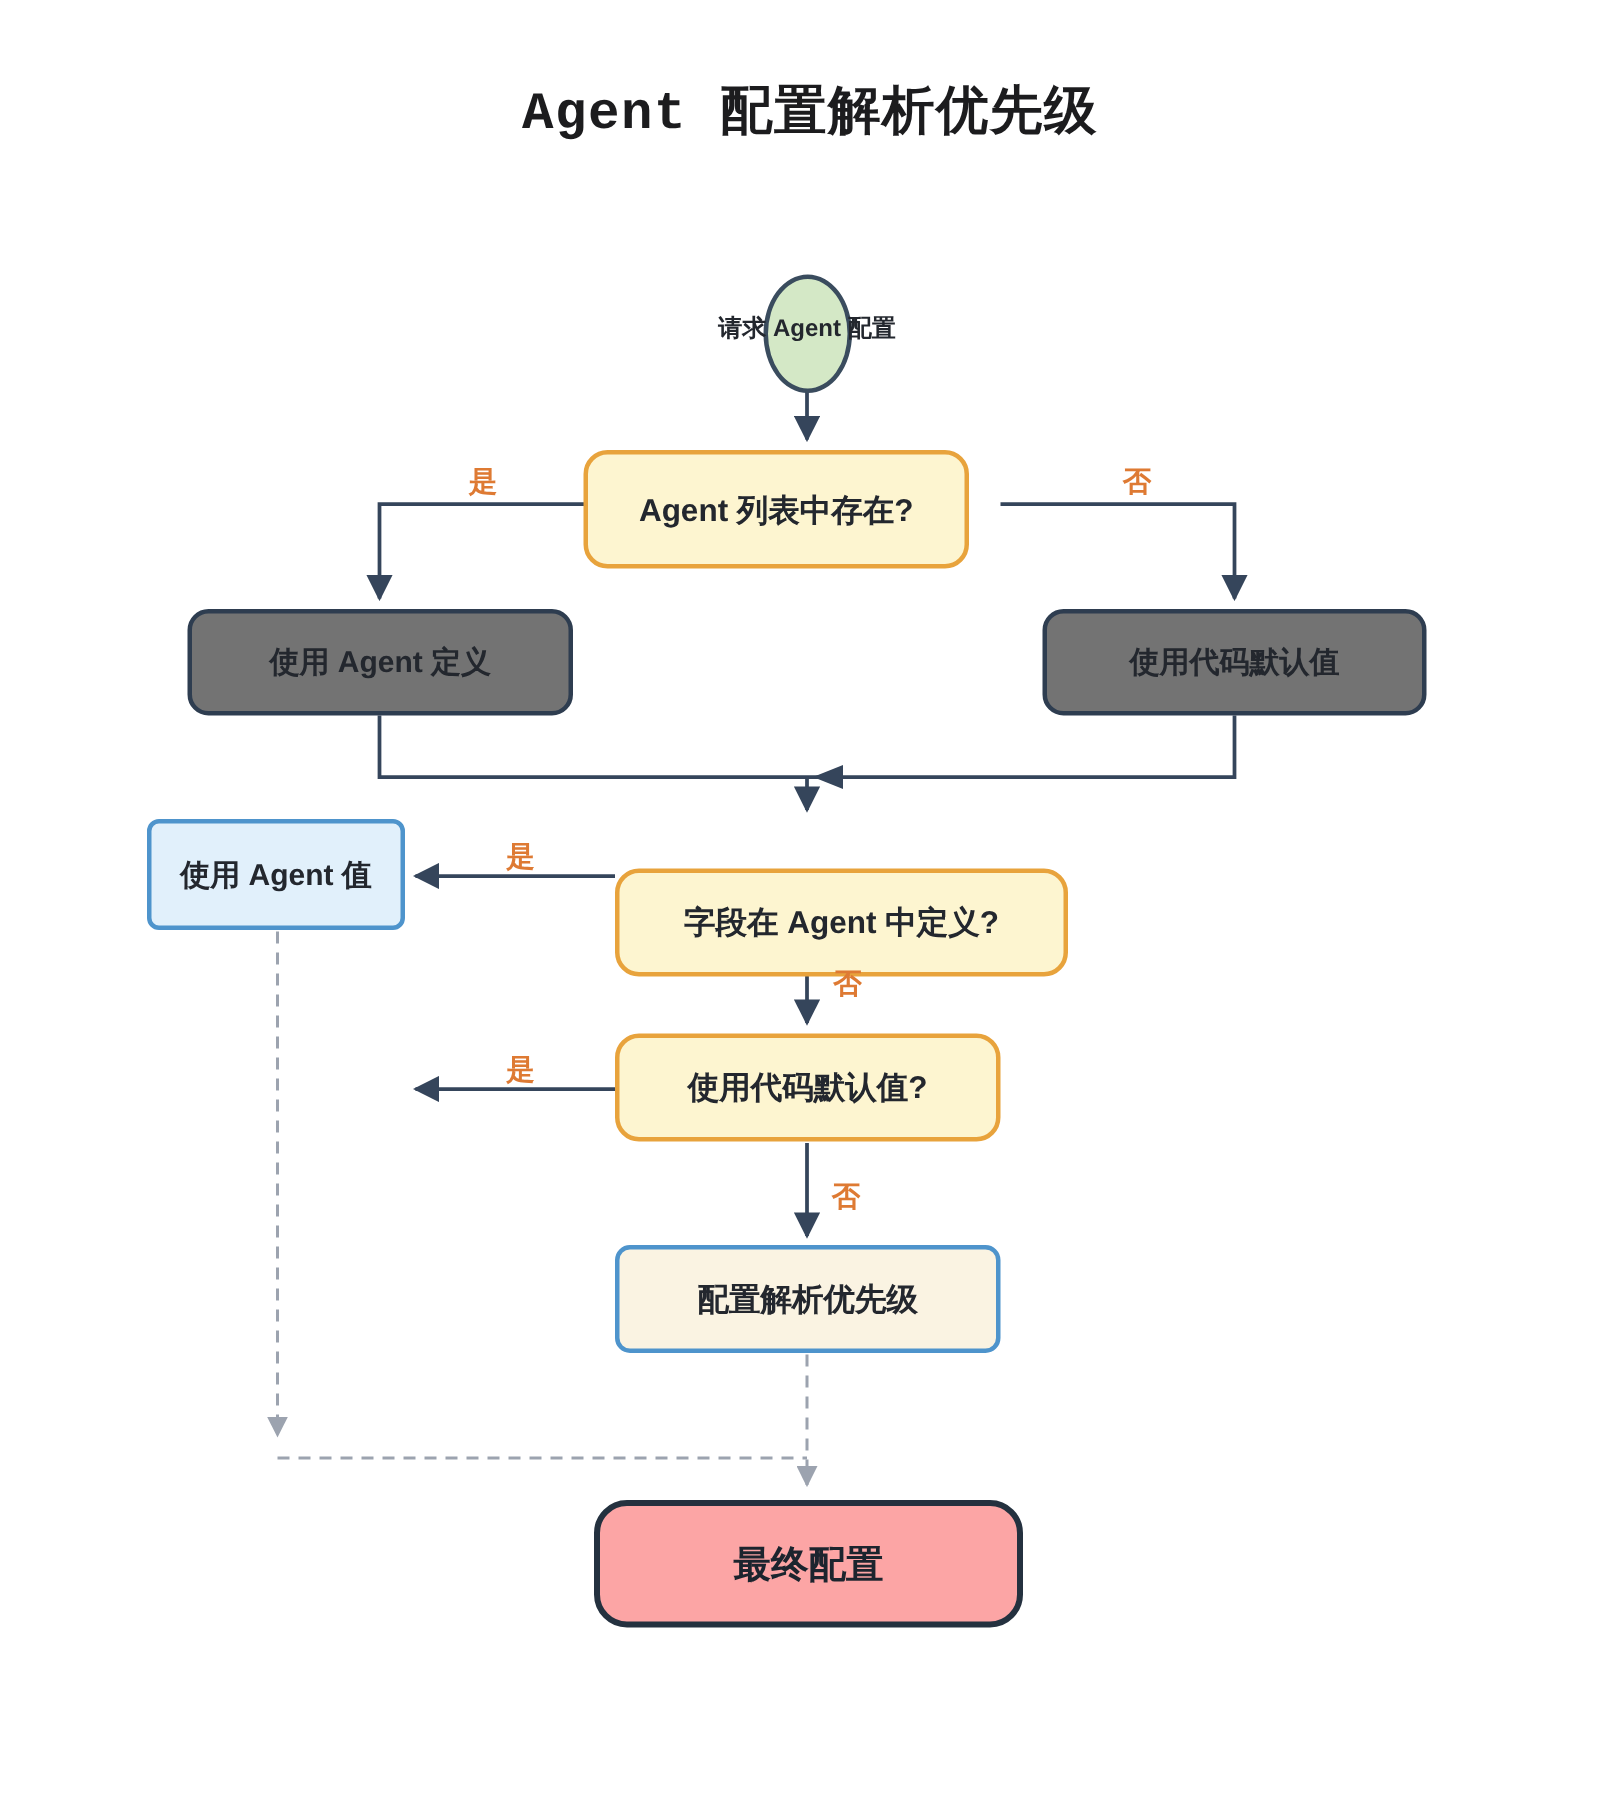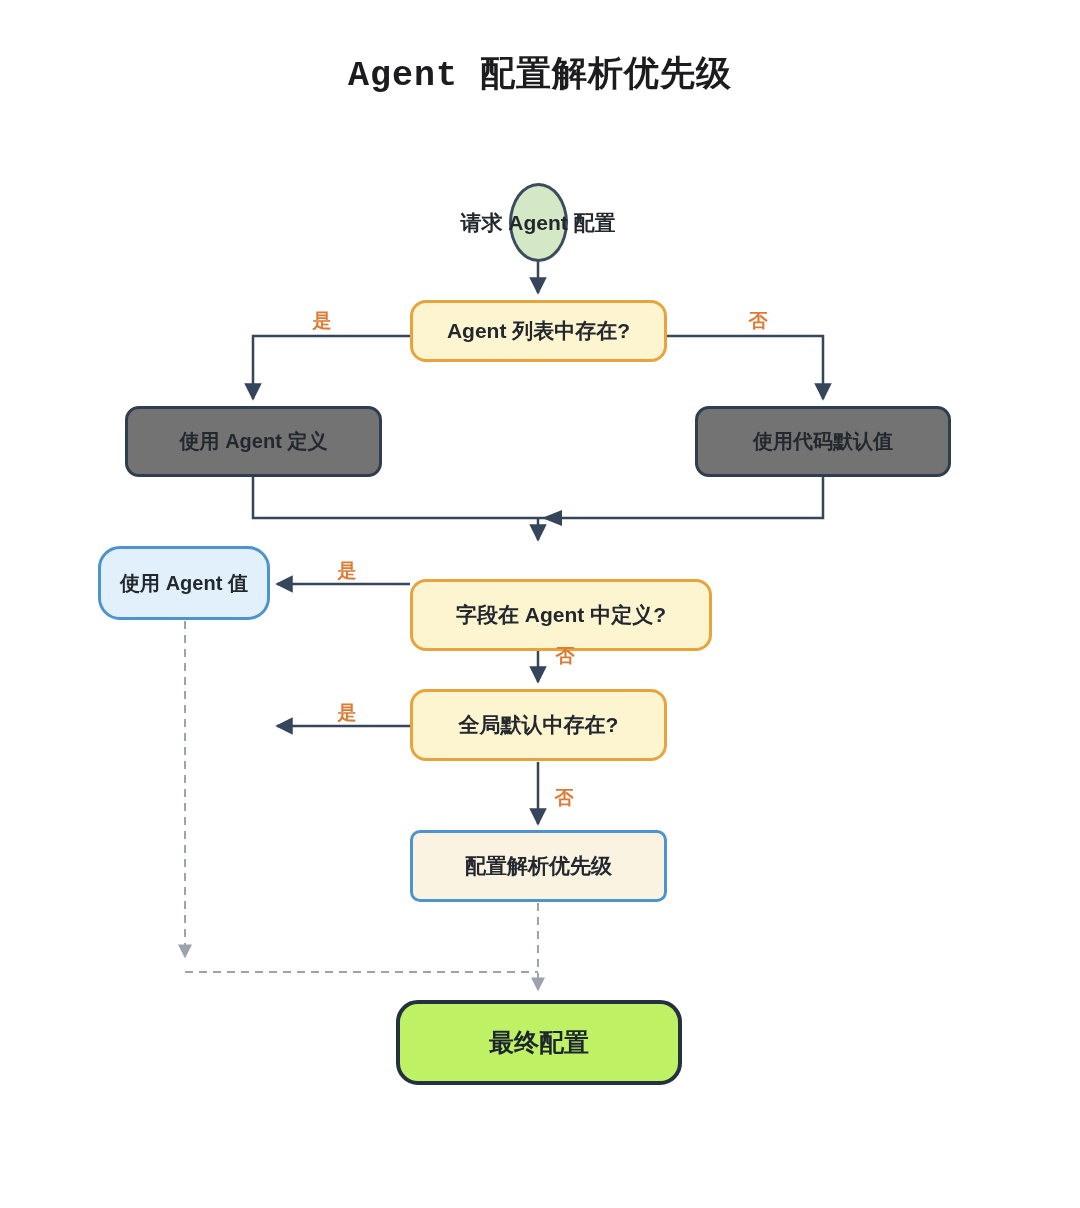"请求 Agent 配置" .start-label { font-size: 21px -> 16px }
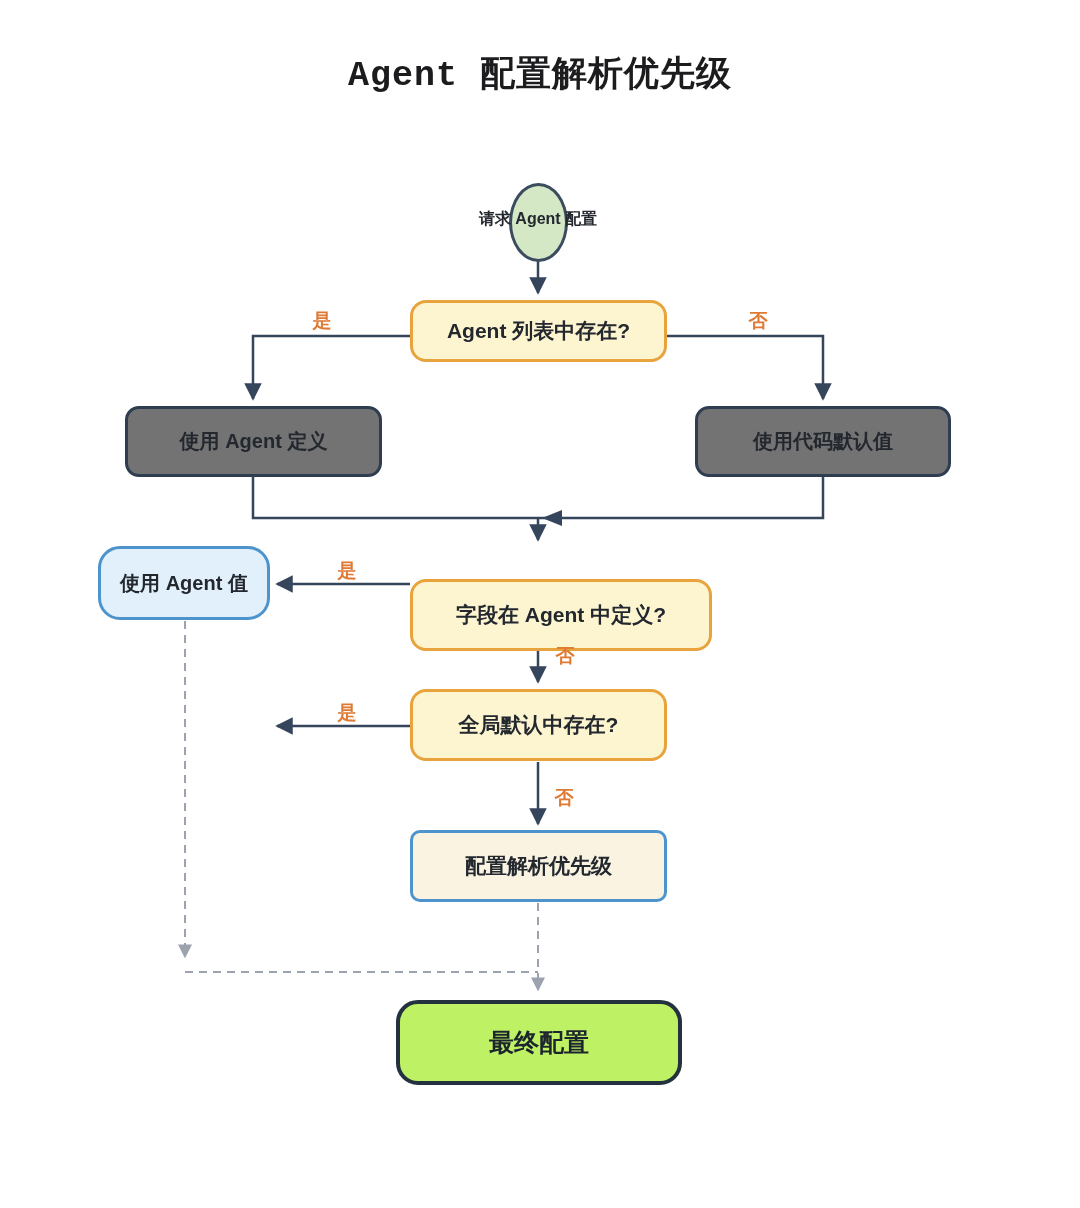"Agent 列表中存在?" .decision-1 { height: 62px -> 79px; left: 410px -> 389px }
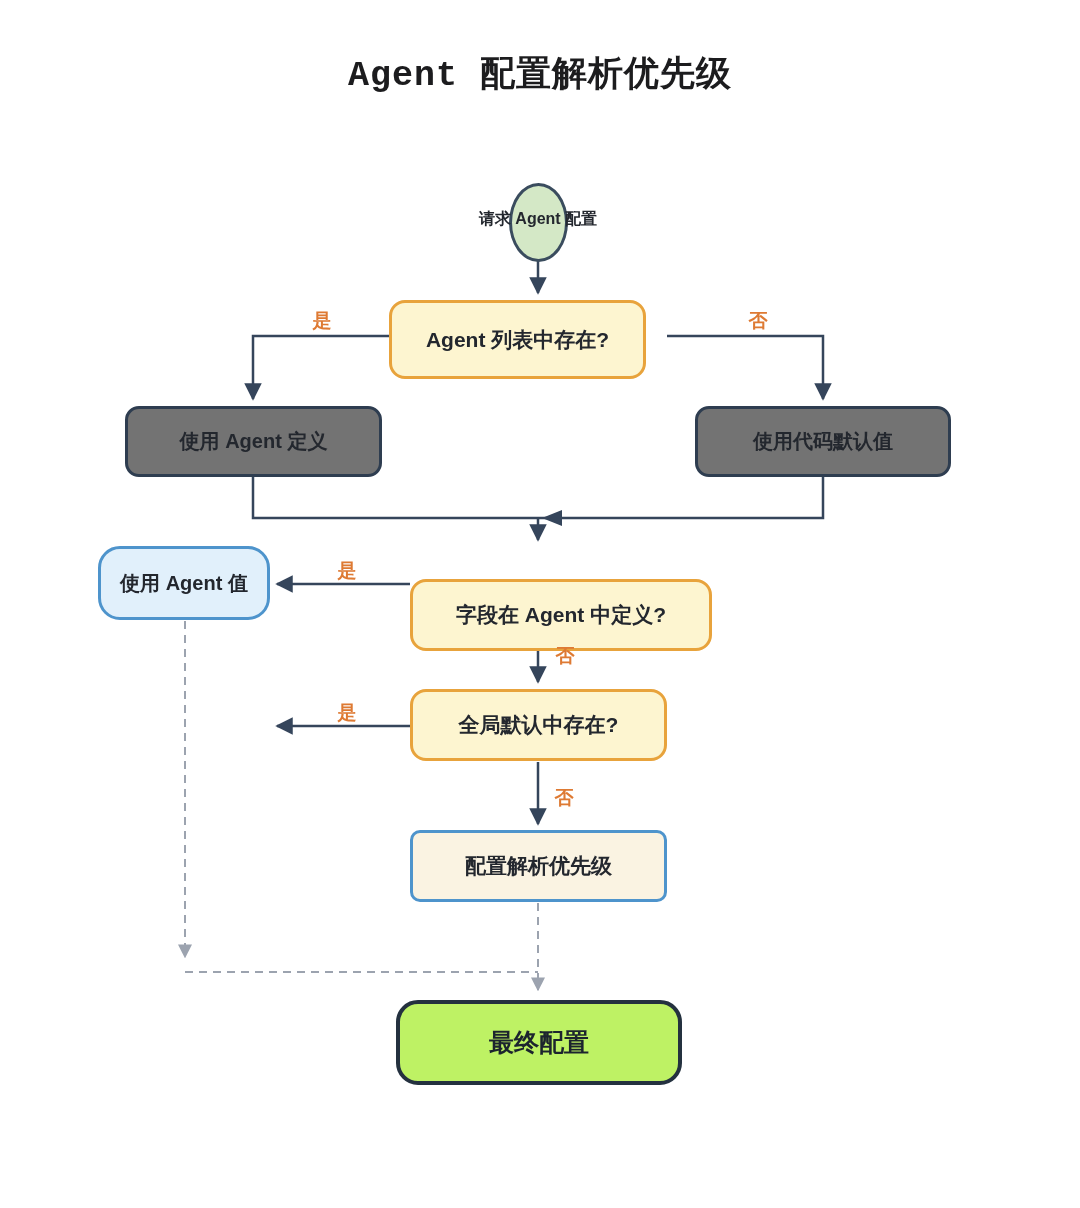"使用 Agent 值" .bluebox { border-radius: 22px -> 8px }
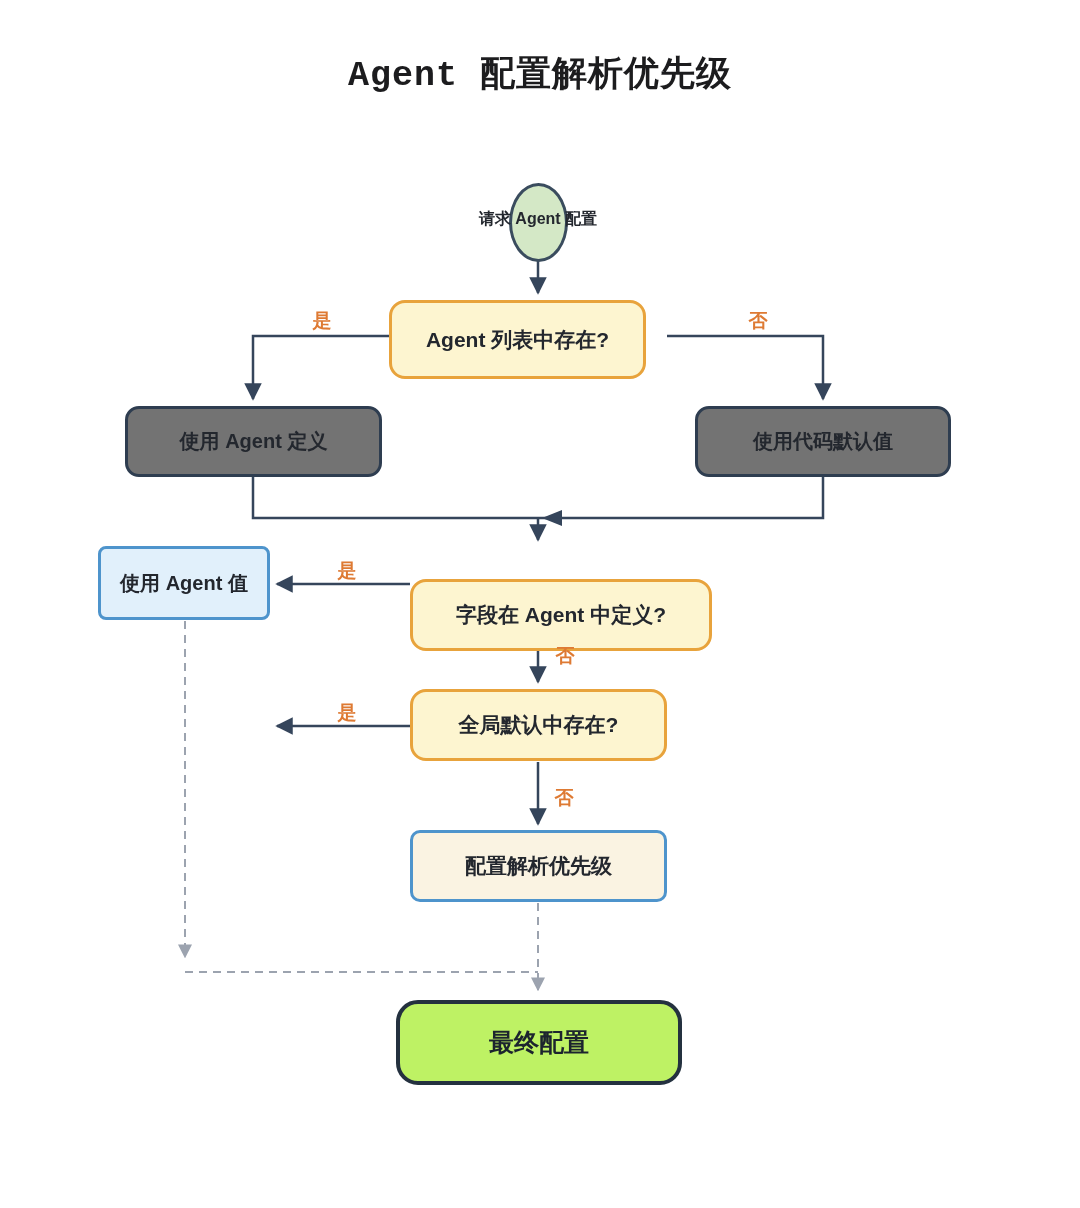"全局默认中存在?" span { text: 全局默认中存在 -> 使用代码默认值 }
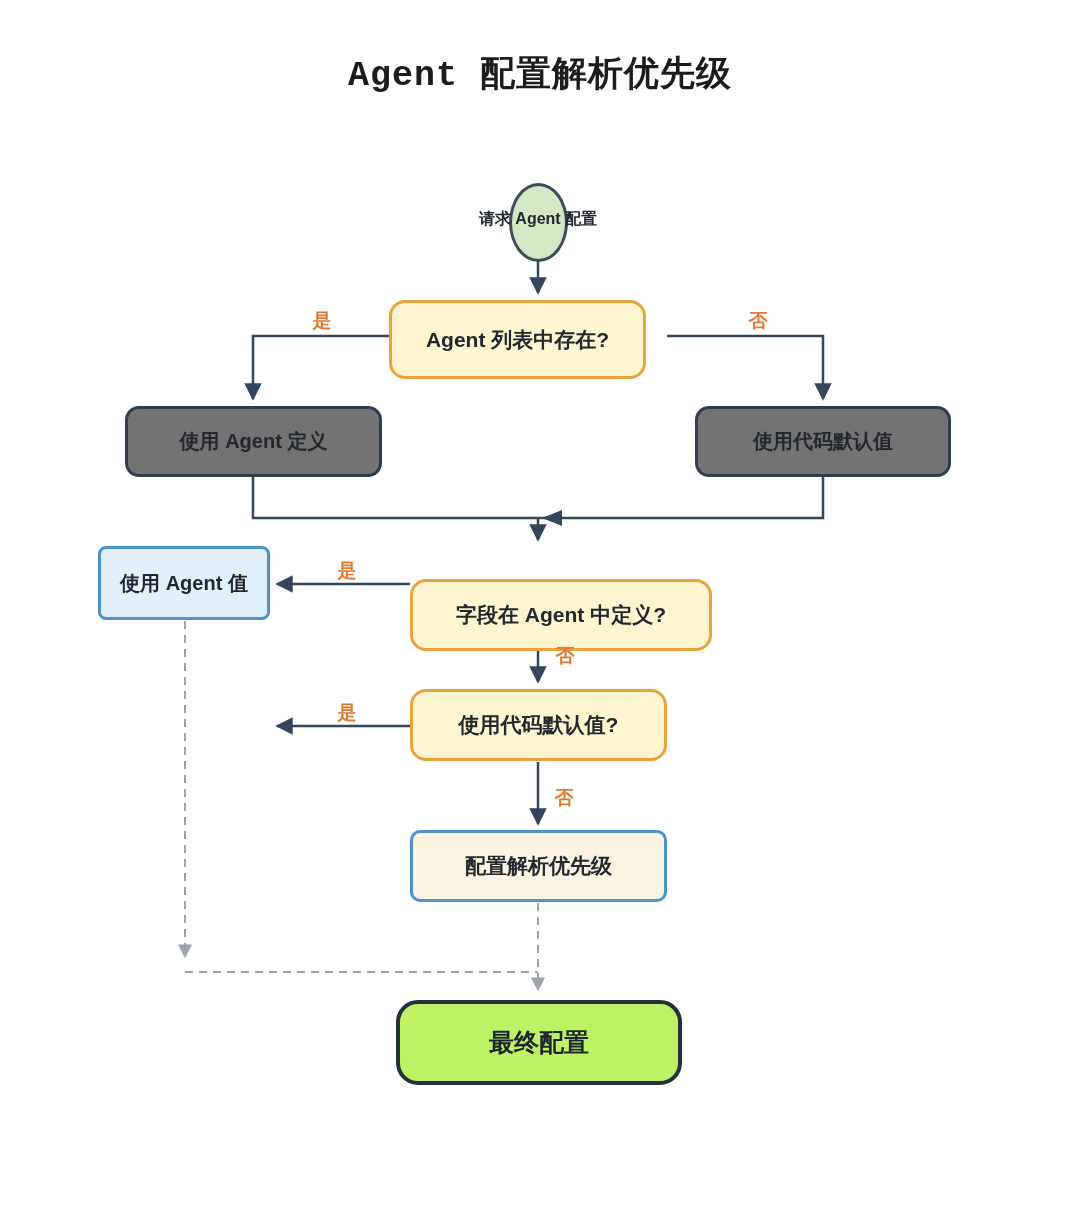"最终配置" .final-box { background: #bef264 -> #fca5a5 }
